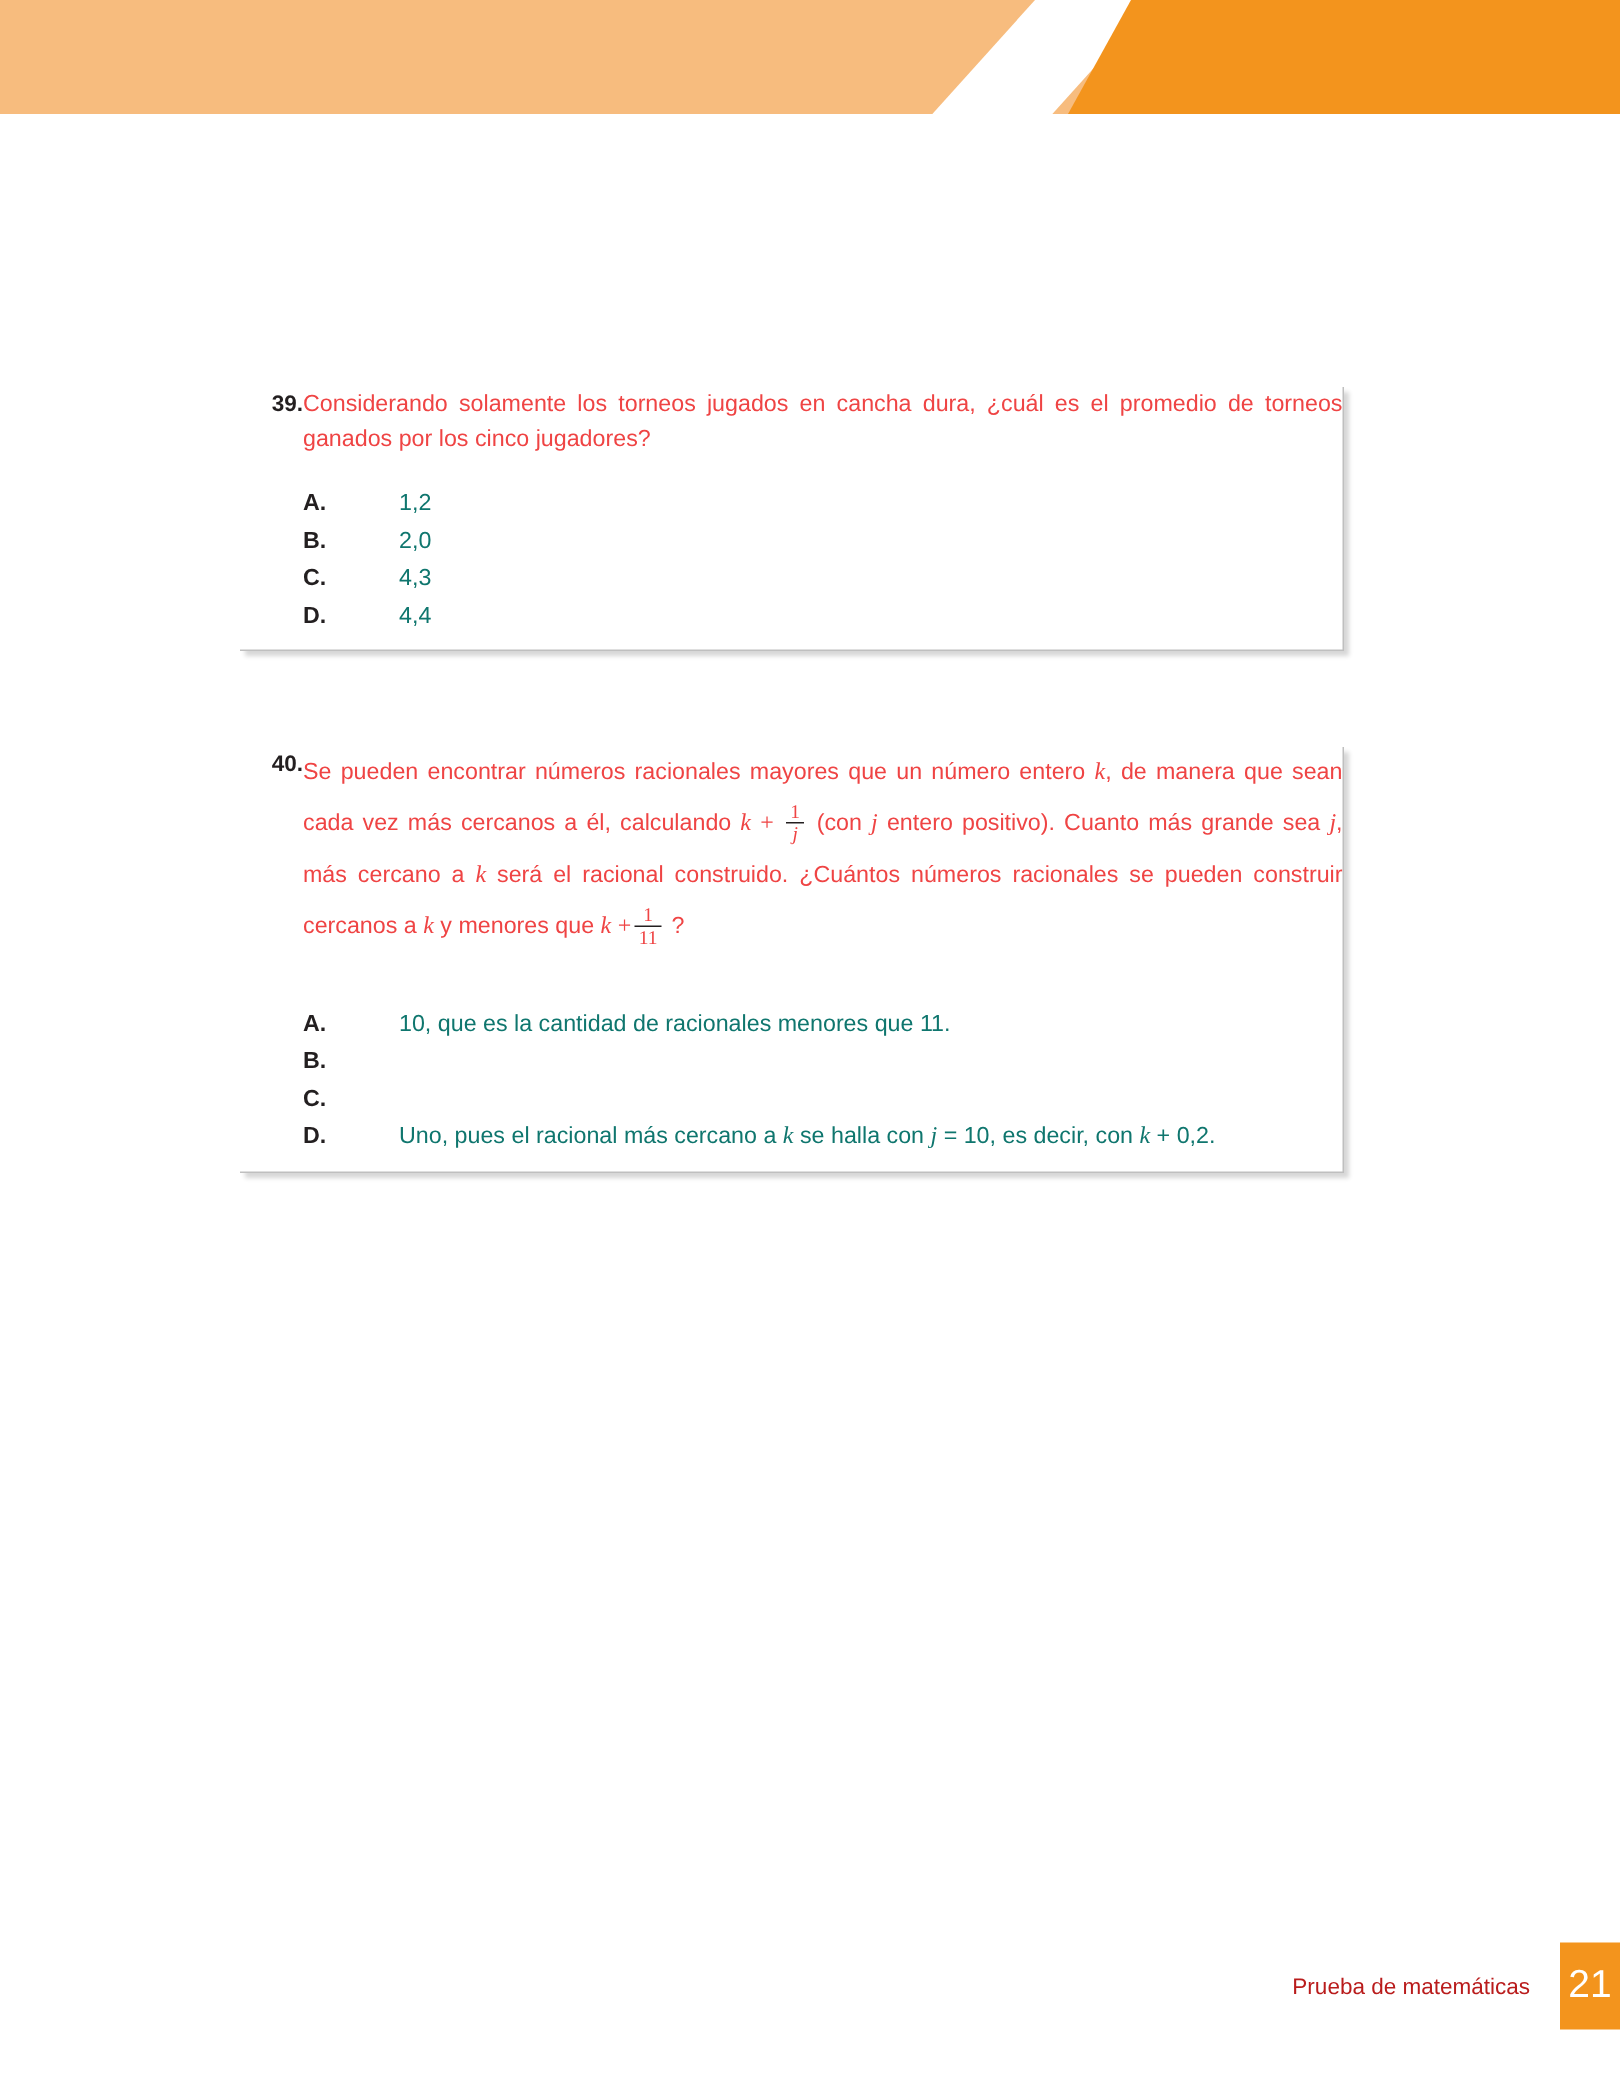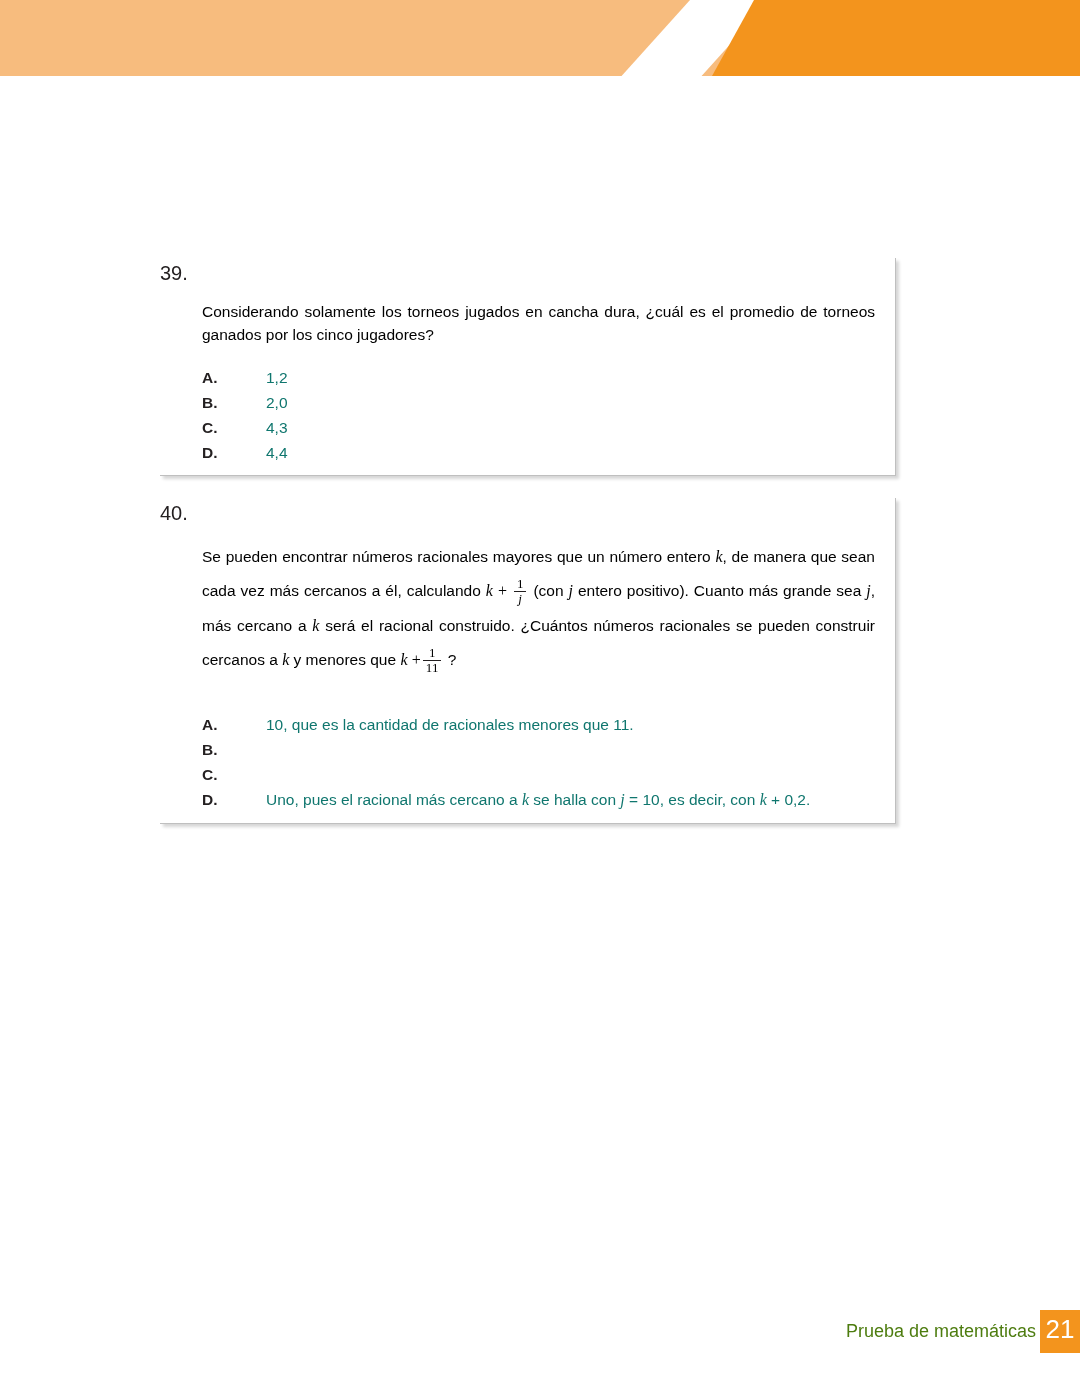"39." .q-number { font-size: 20px -> 15px; font-weight: normal -> bold; text-align: none -> right }
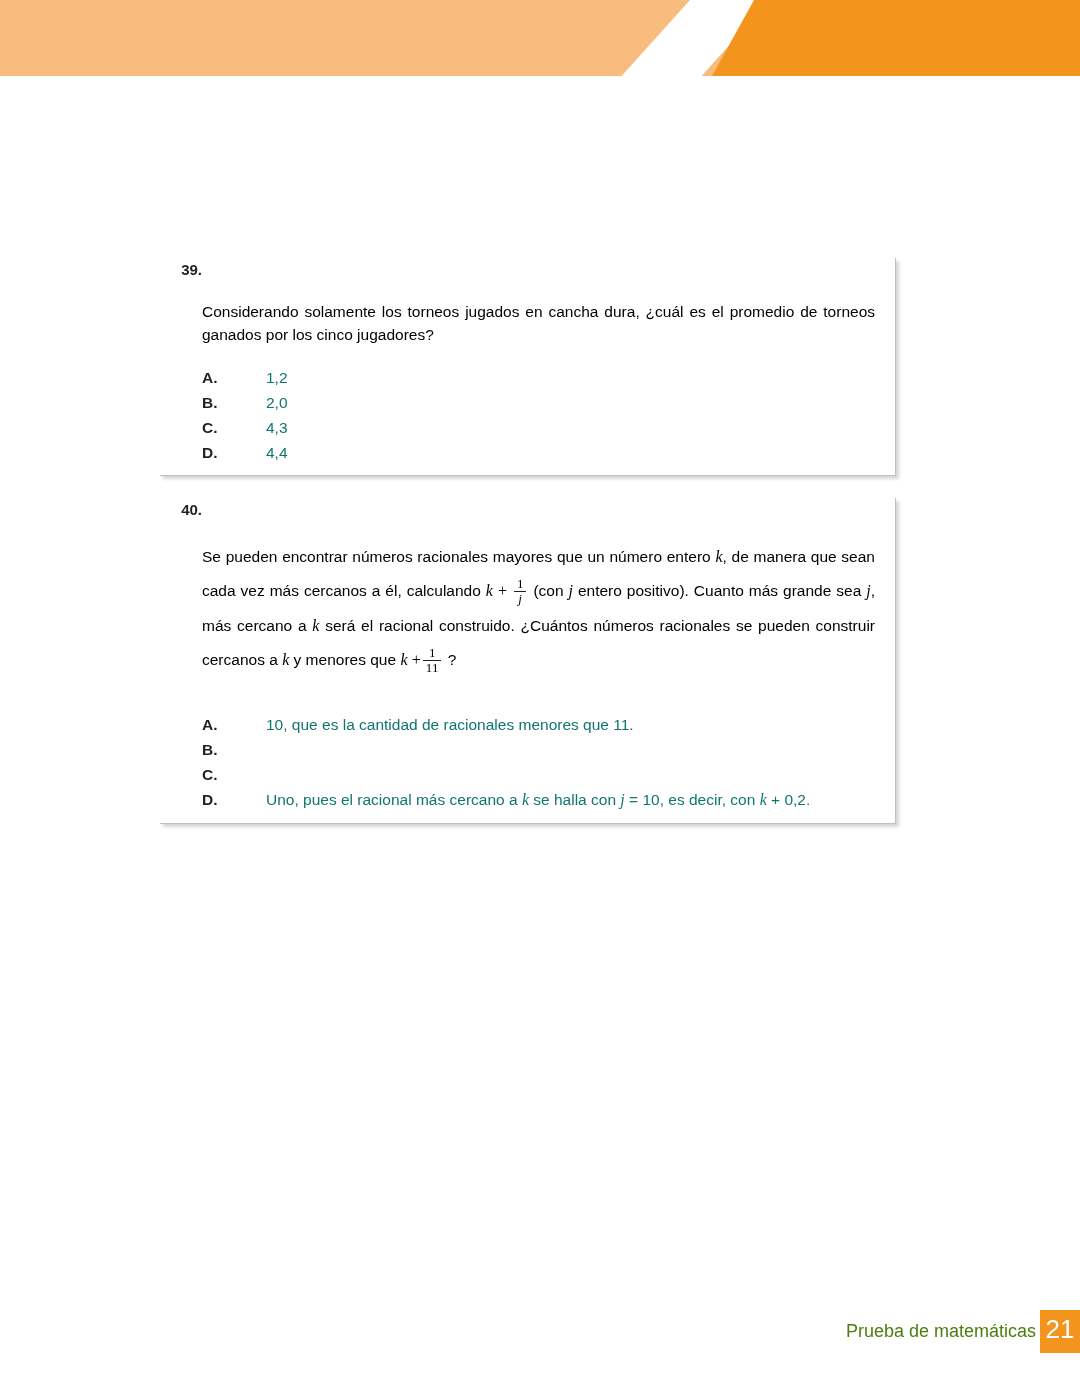"Considerando solamente los torneos" .q-stem { color: #000000 -> #ef4444; margin-top: 42px -> none; padding-right: 20px -> 0 }
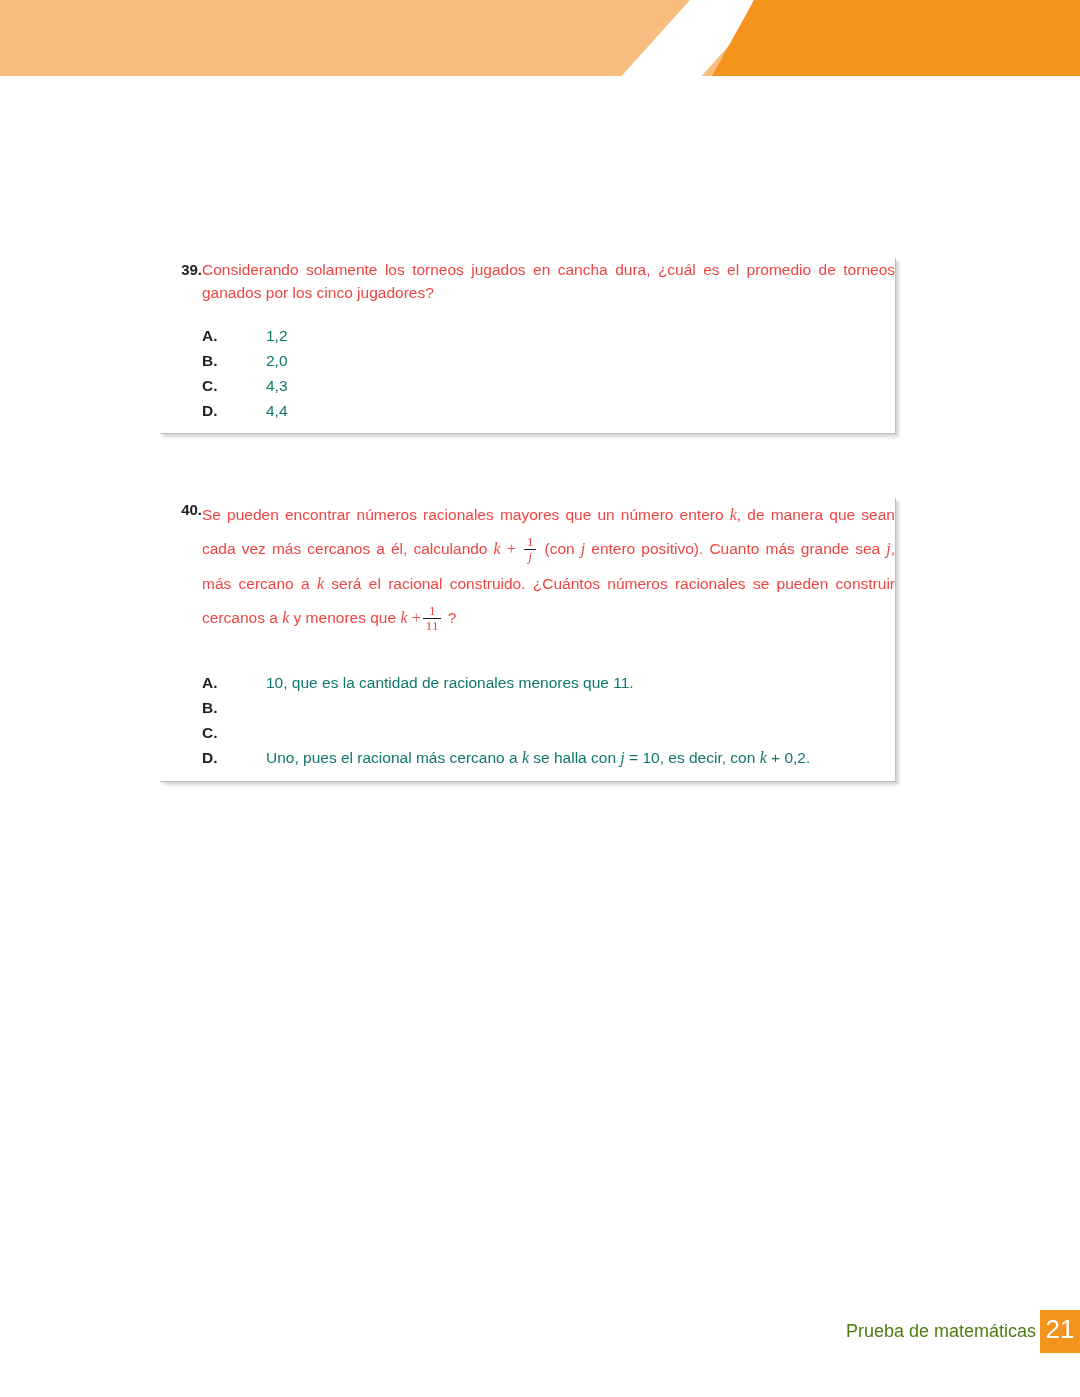"Prueba de matemáticas" .footer-label { color: #4d7c0f -> #b91c1c; font-size: 18px -> 15px; padding-right: 4px -> 20px }
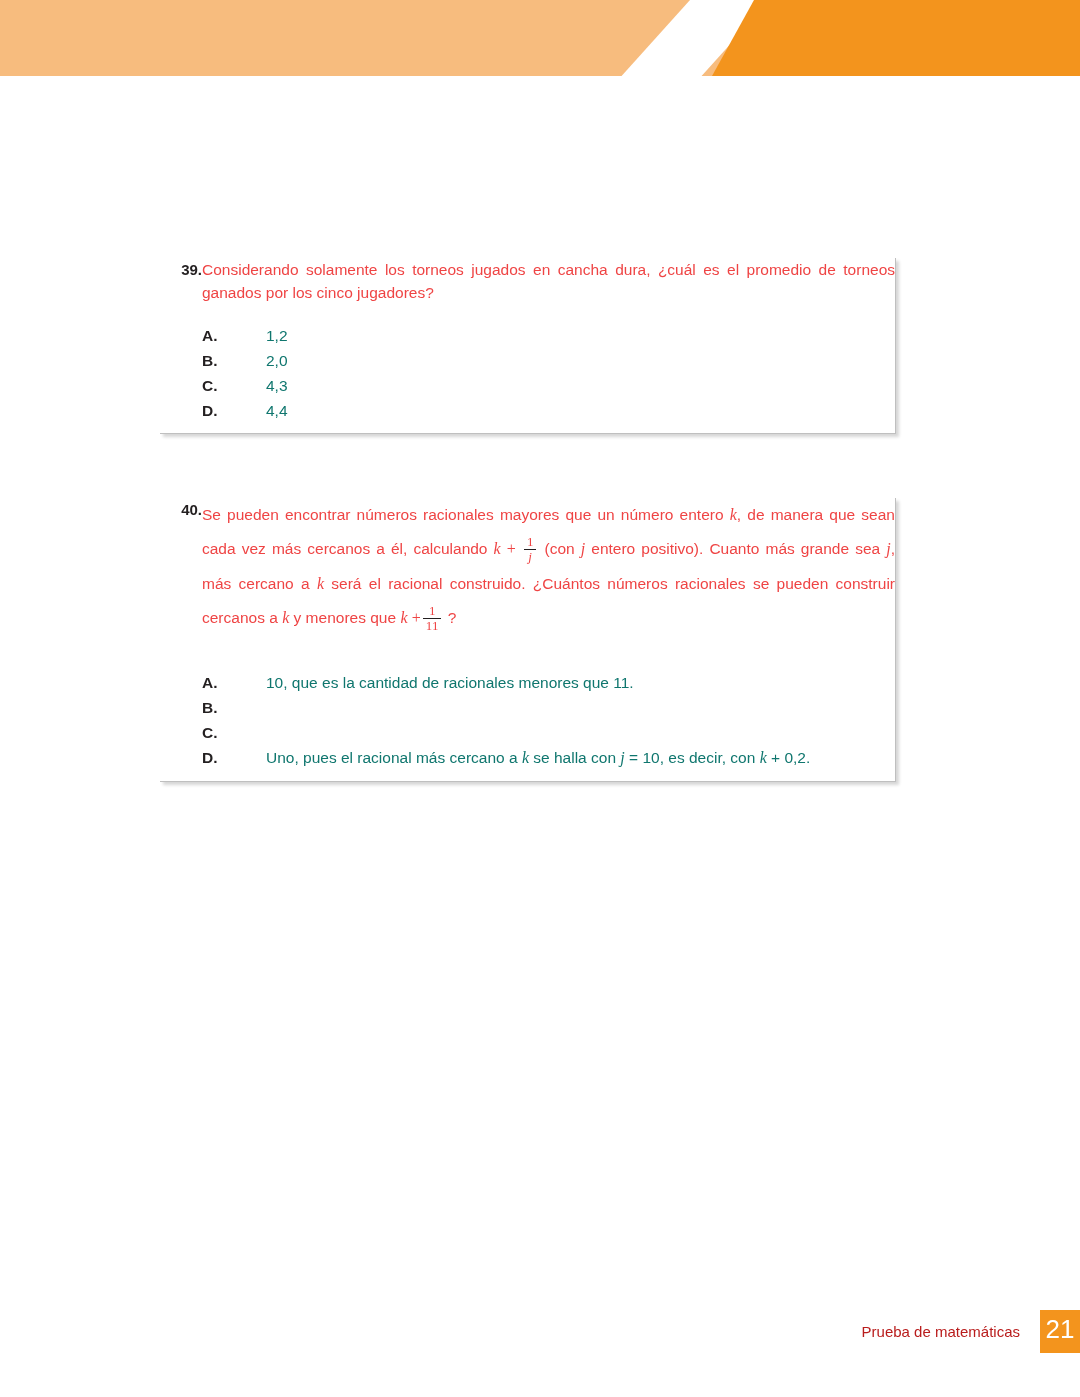"21" .page-tab { height: 43px -> 58px }
